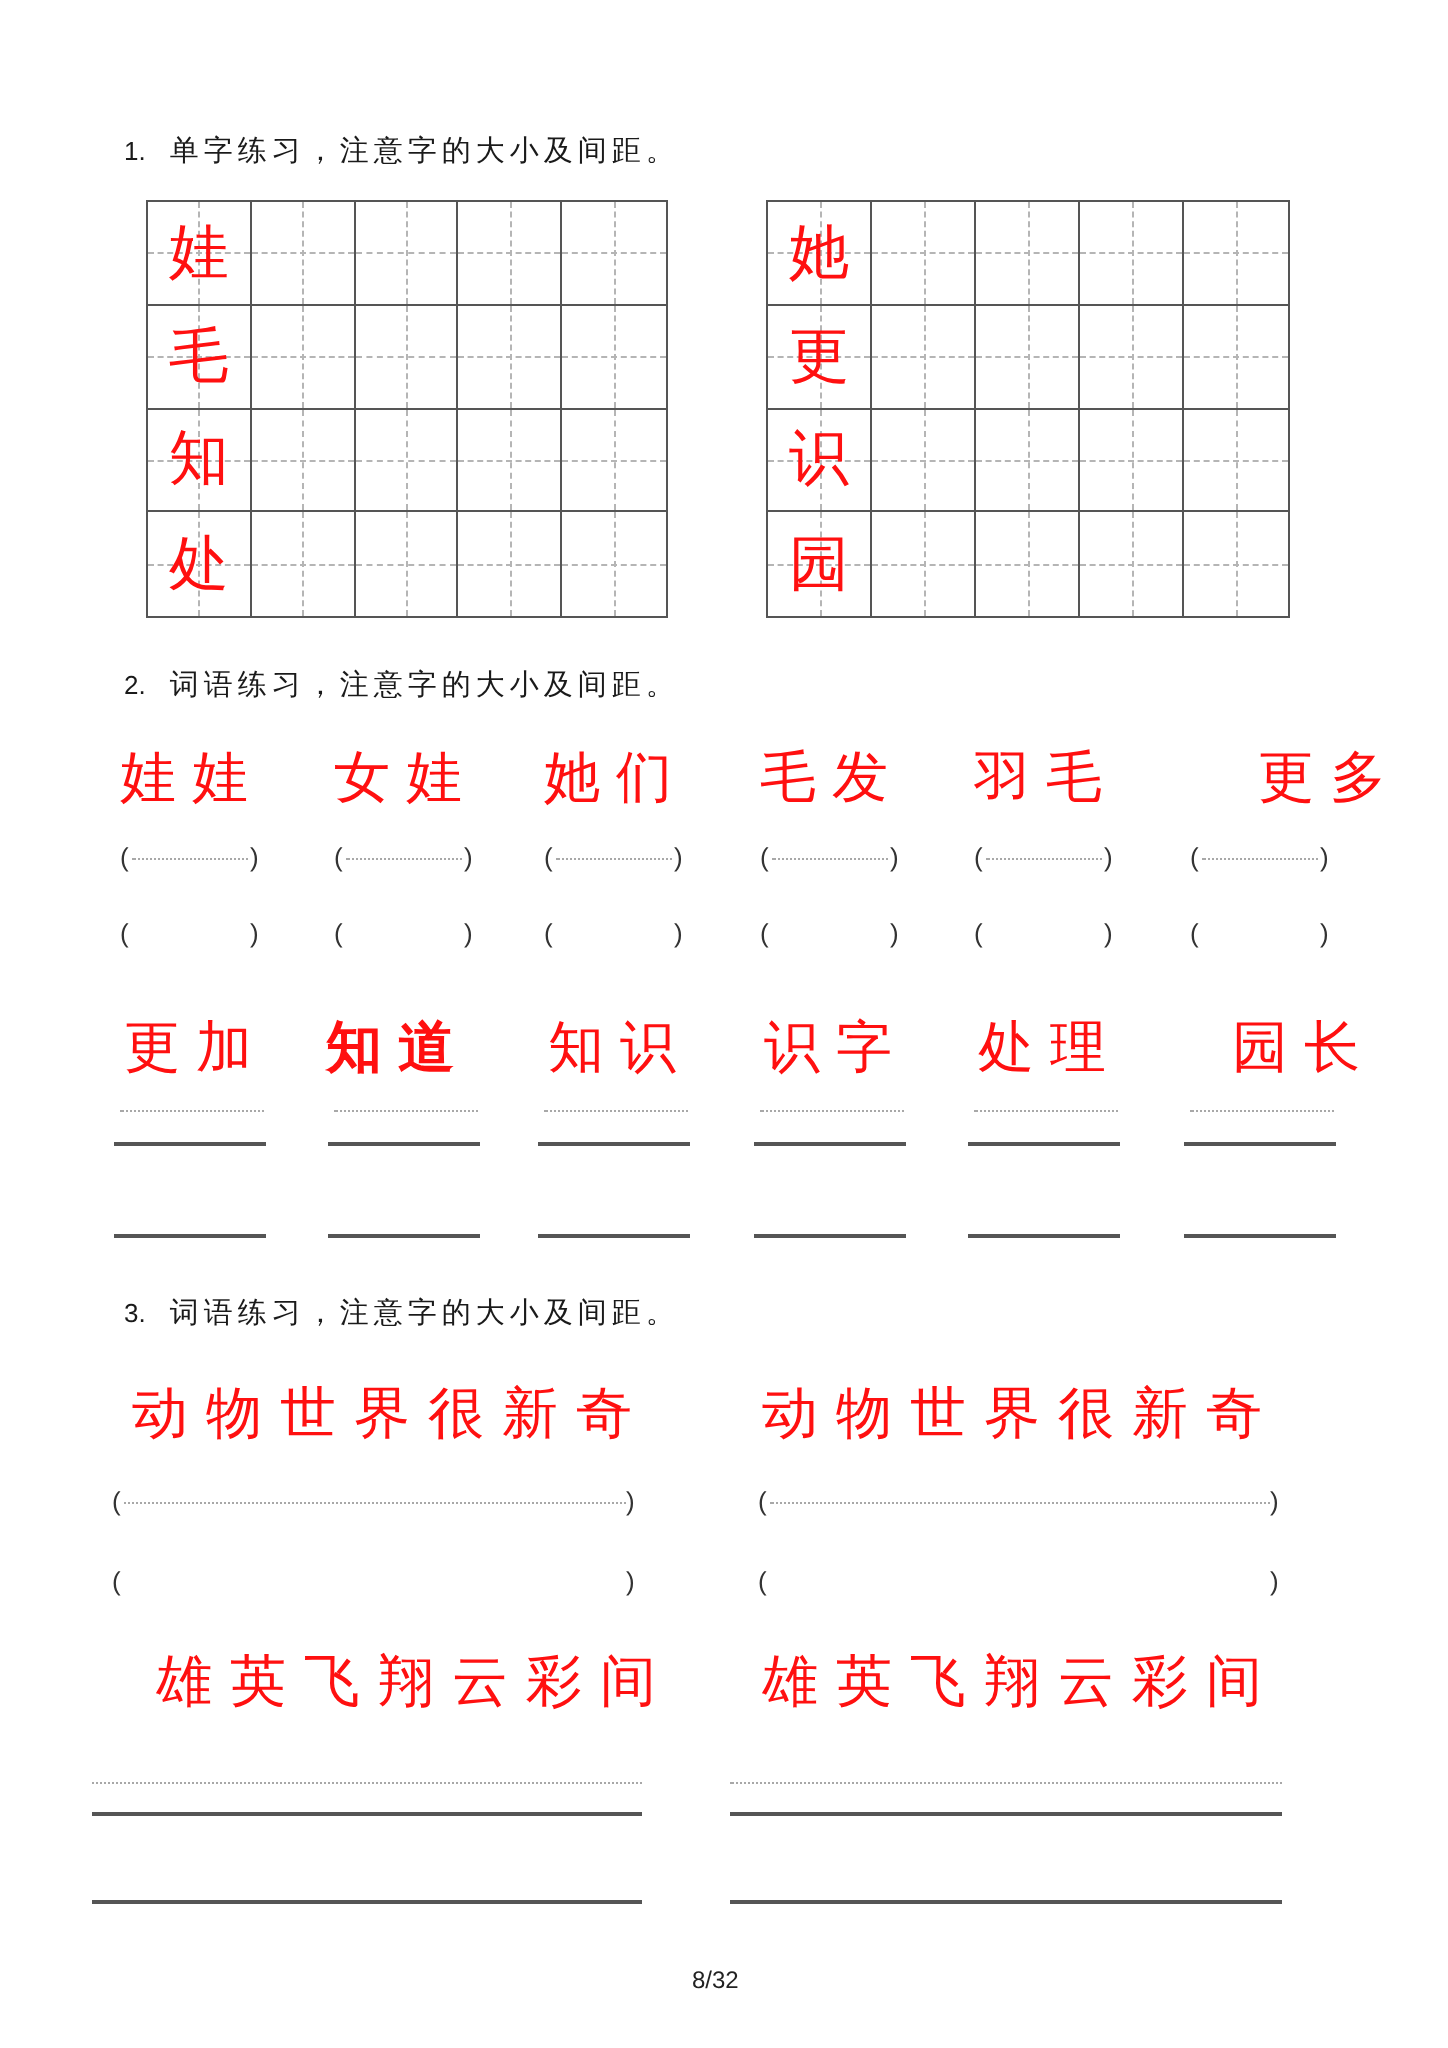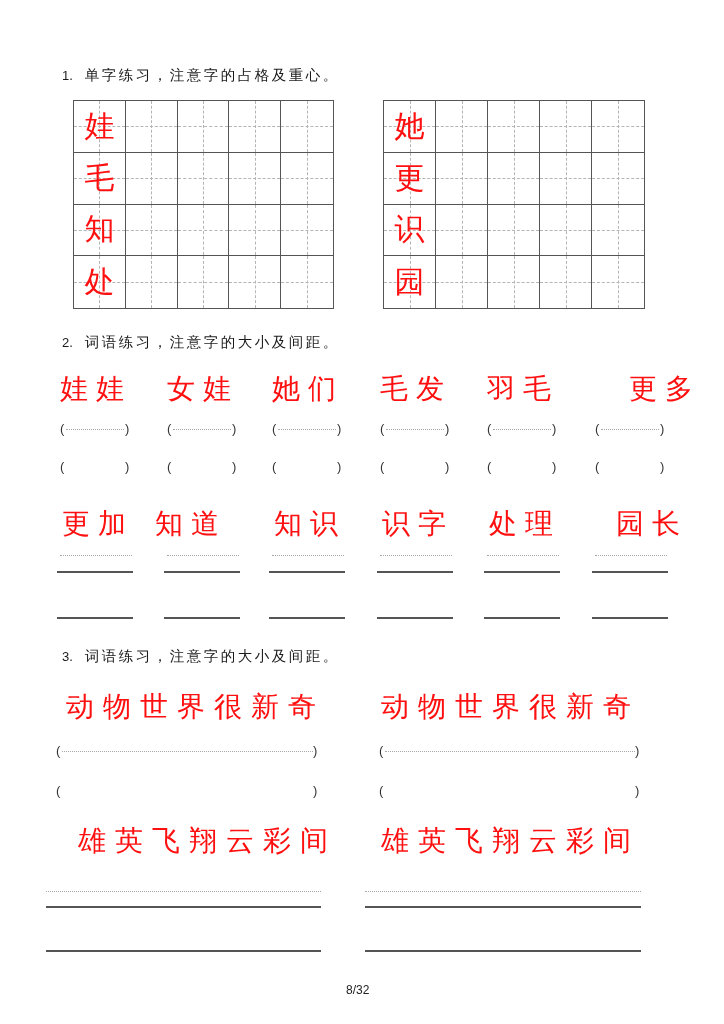"单字练习，注意字的占格及重心。" span { text: 占格及重心 -> 大小及间距 }
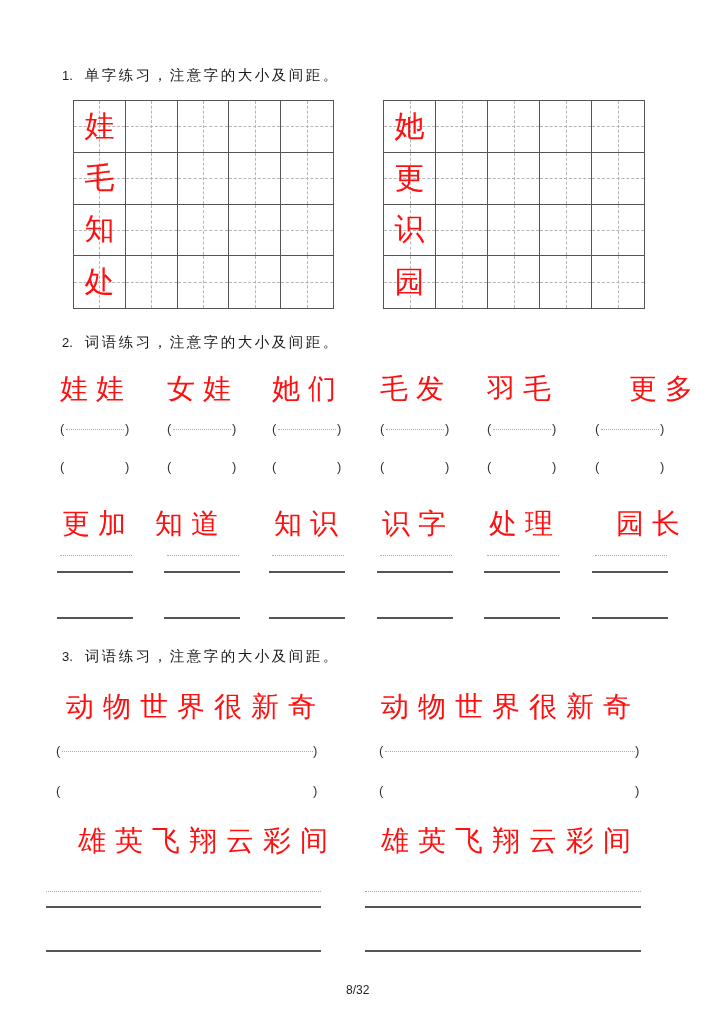"知道" div.word { font-weight: none -> bold; left: 155px -> 163px }
